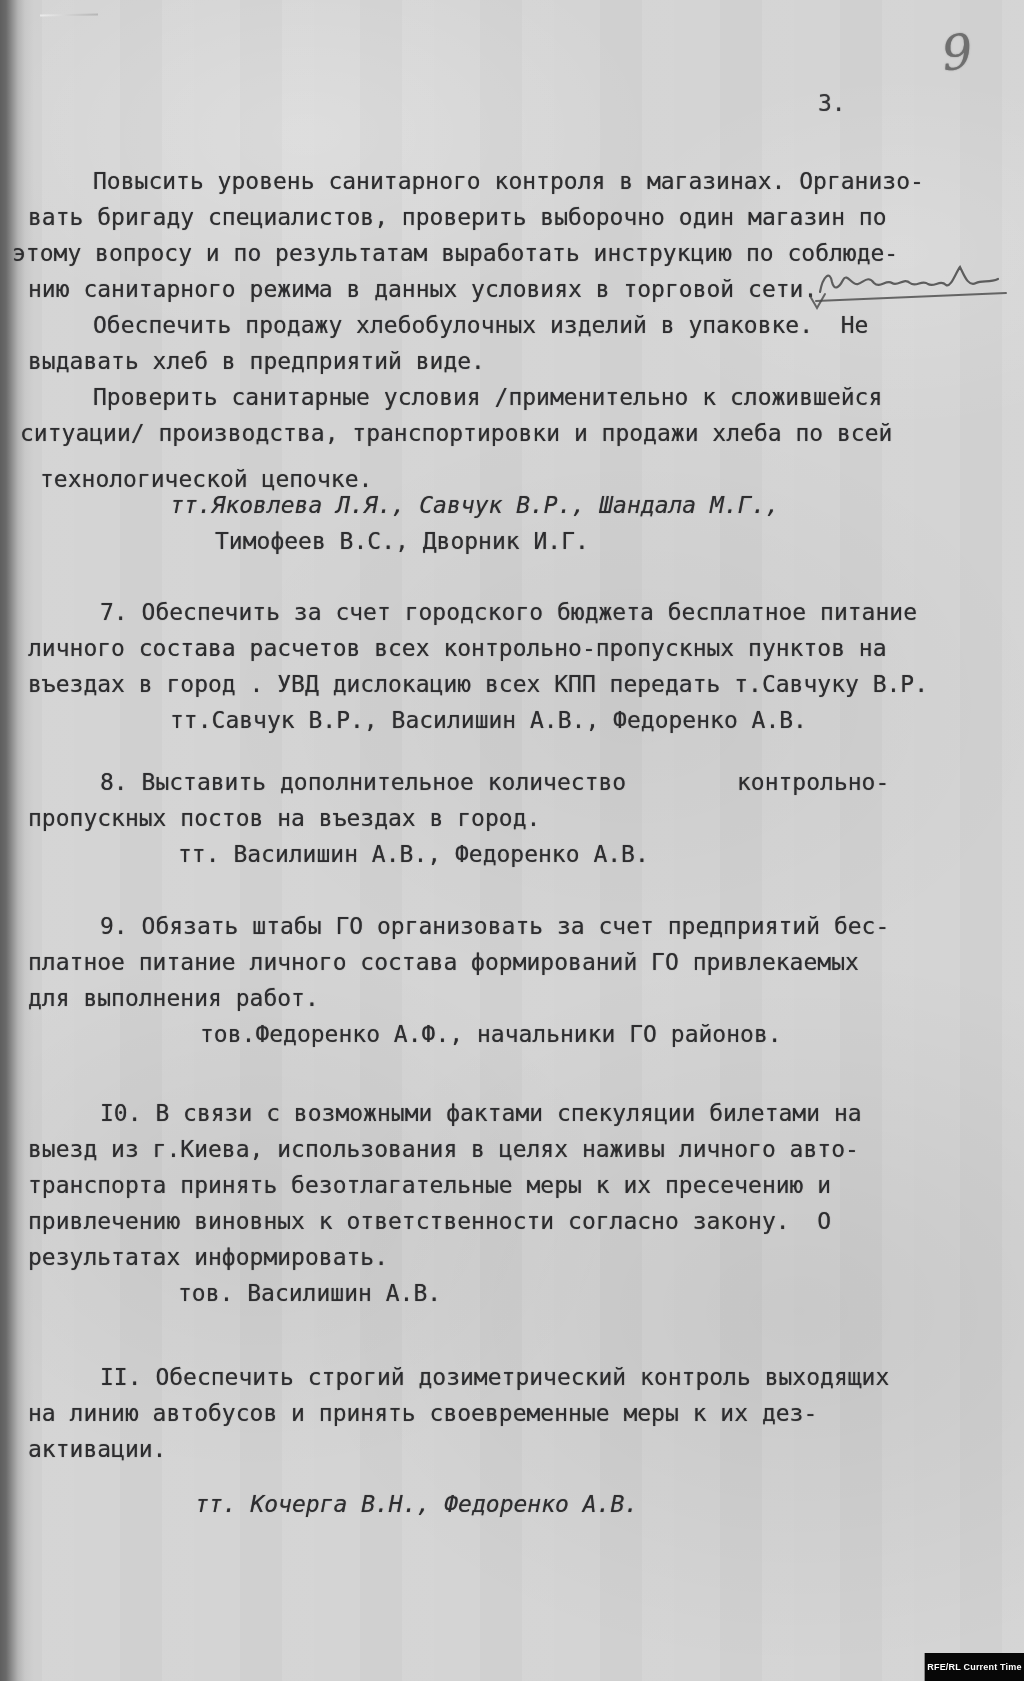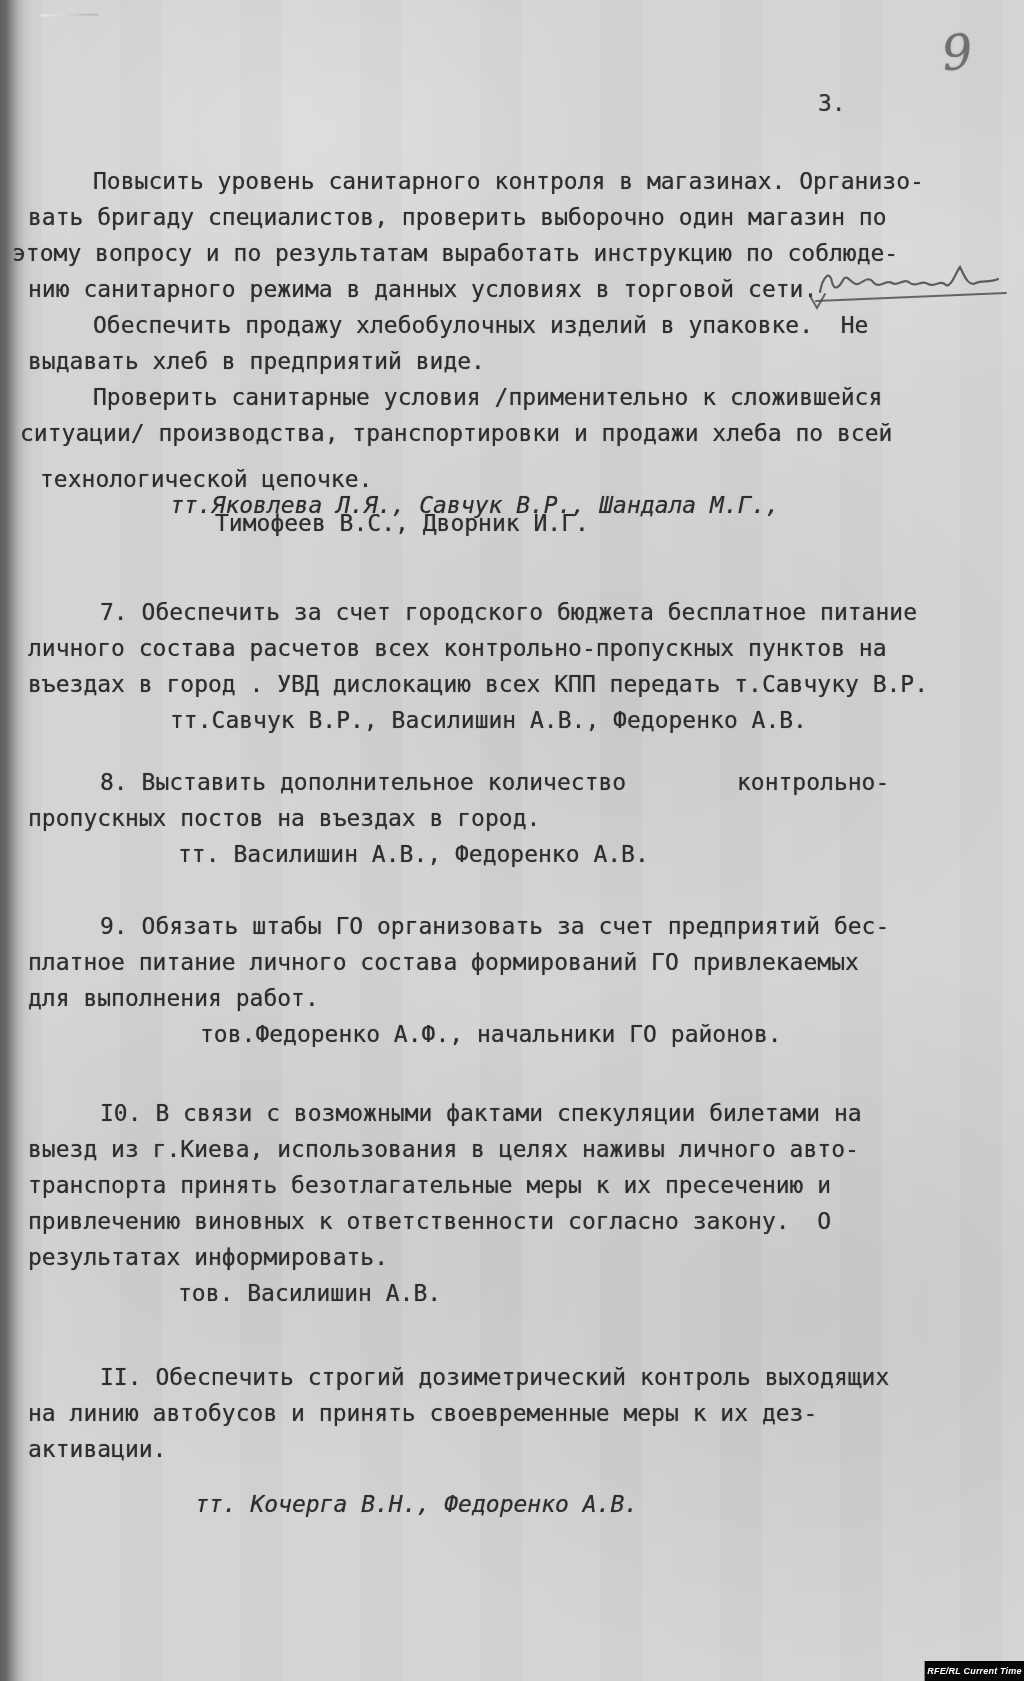"Тимофеев В.С., Дворник И.Г." div.typed { top: 512px -> 530px }
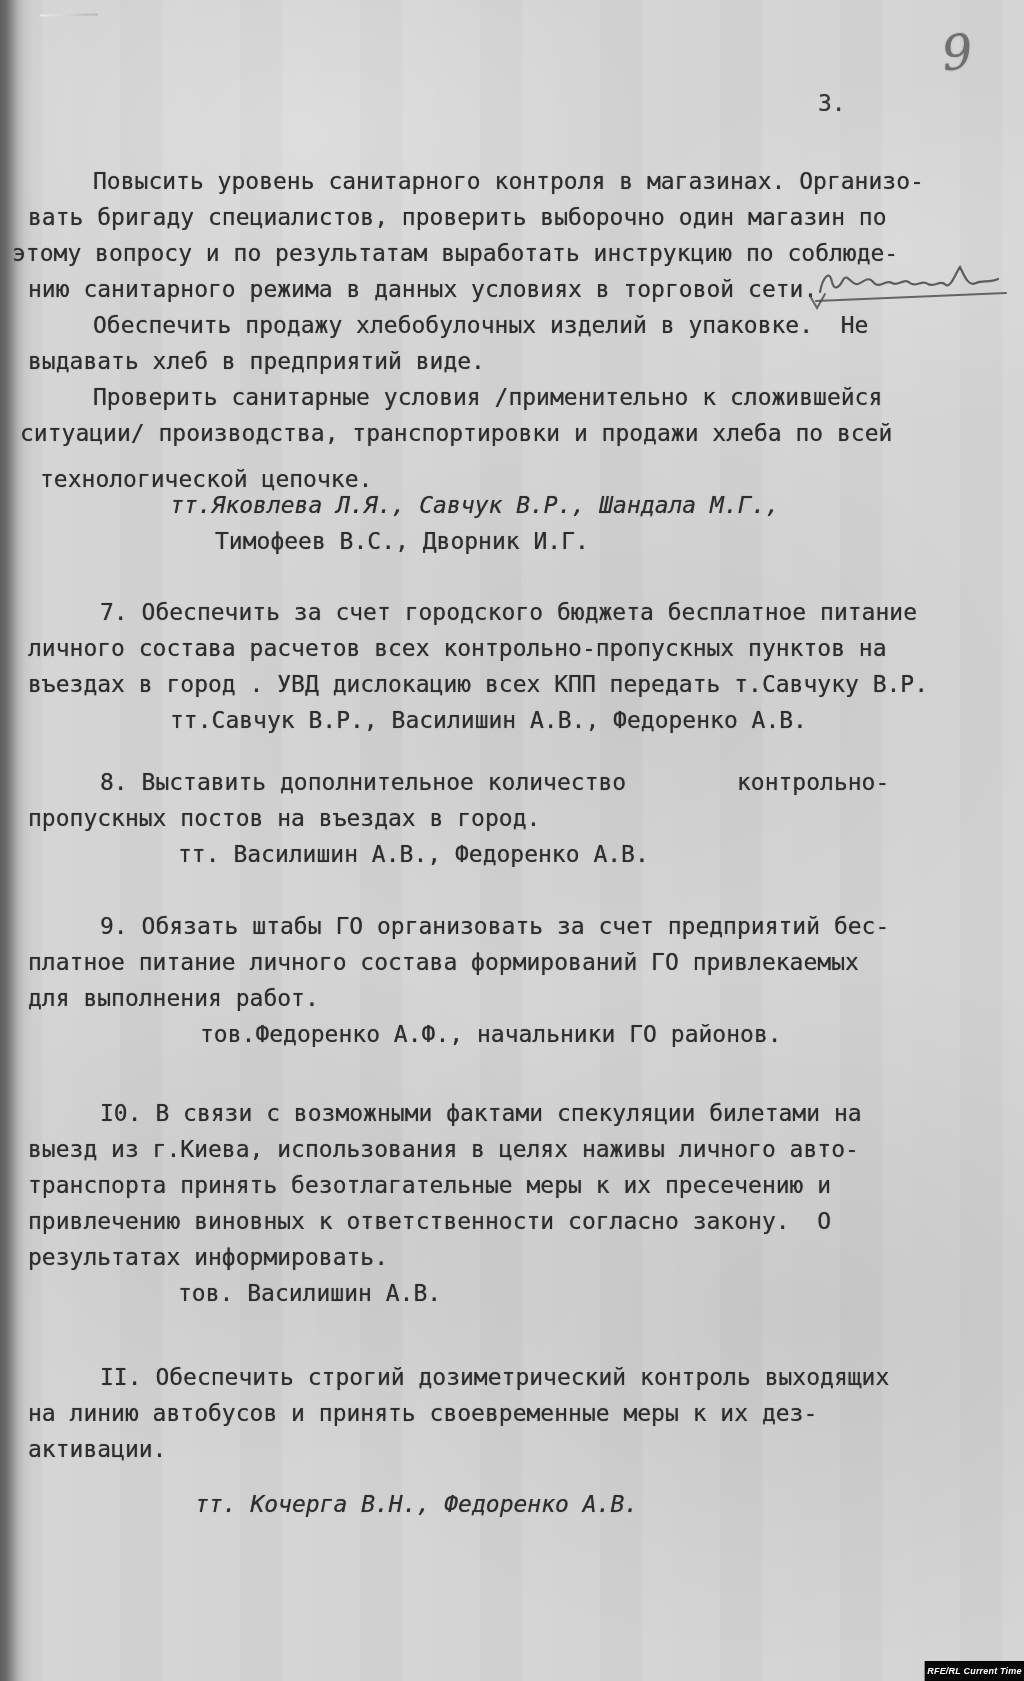"RFE/RL Current Time" .watermark { font-style: italic -> none; height: 20px -> 28px }
